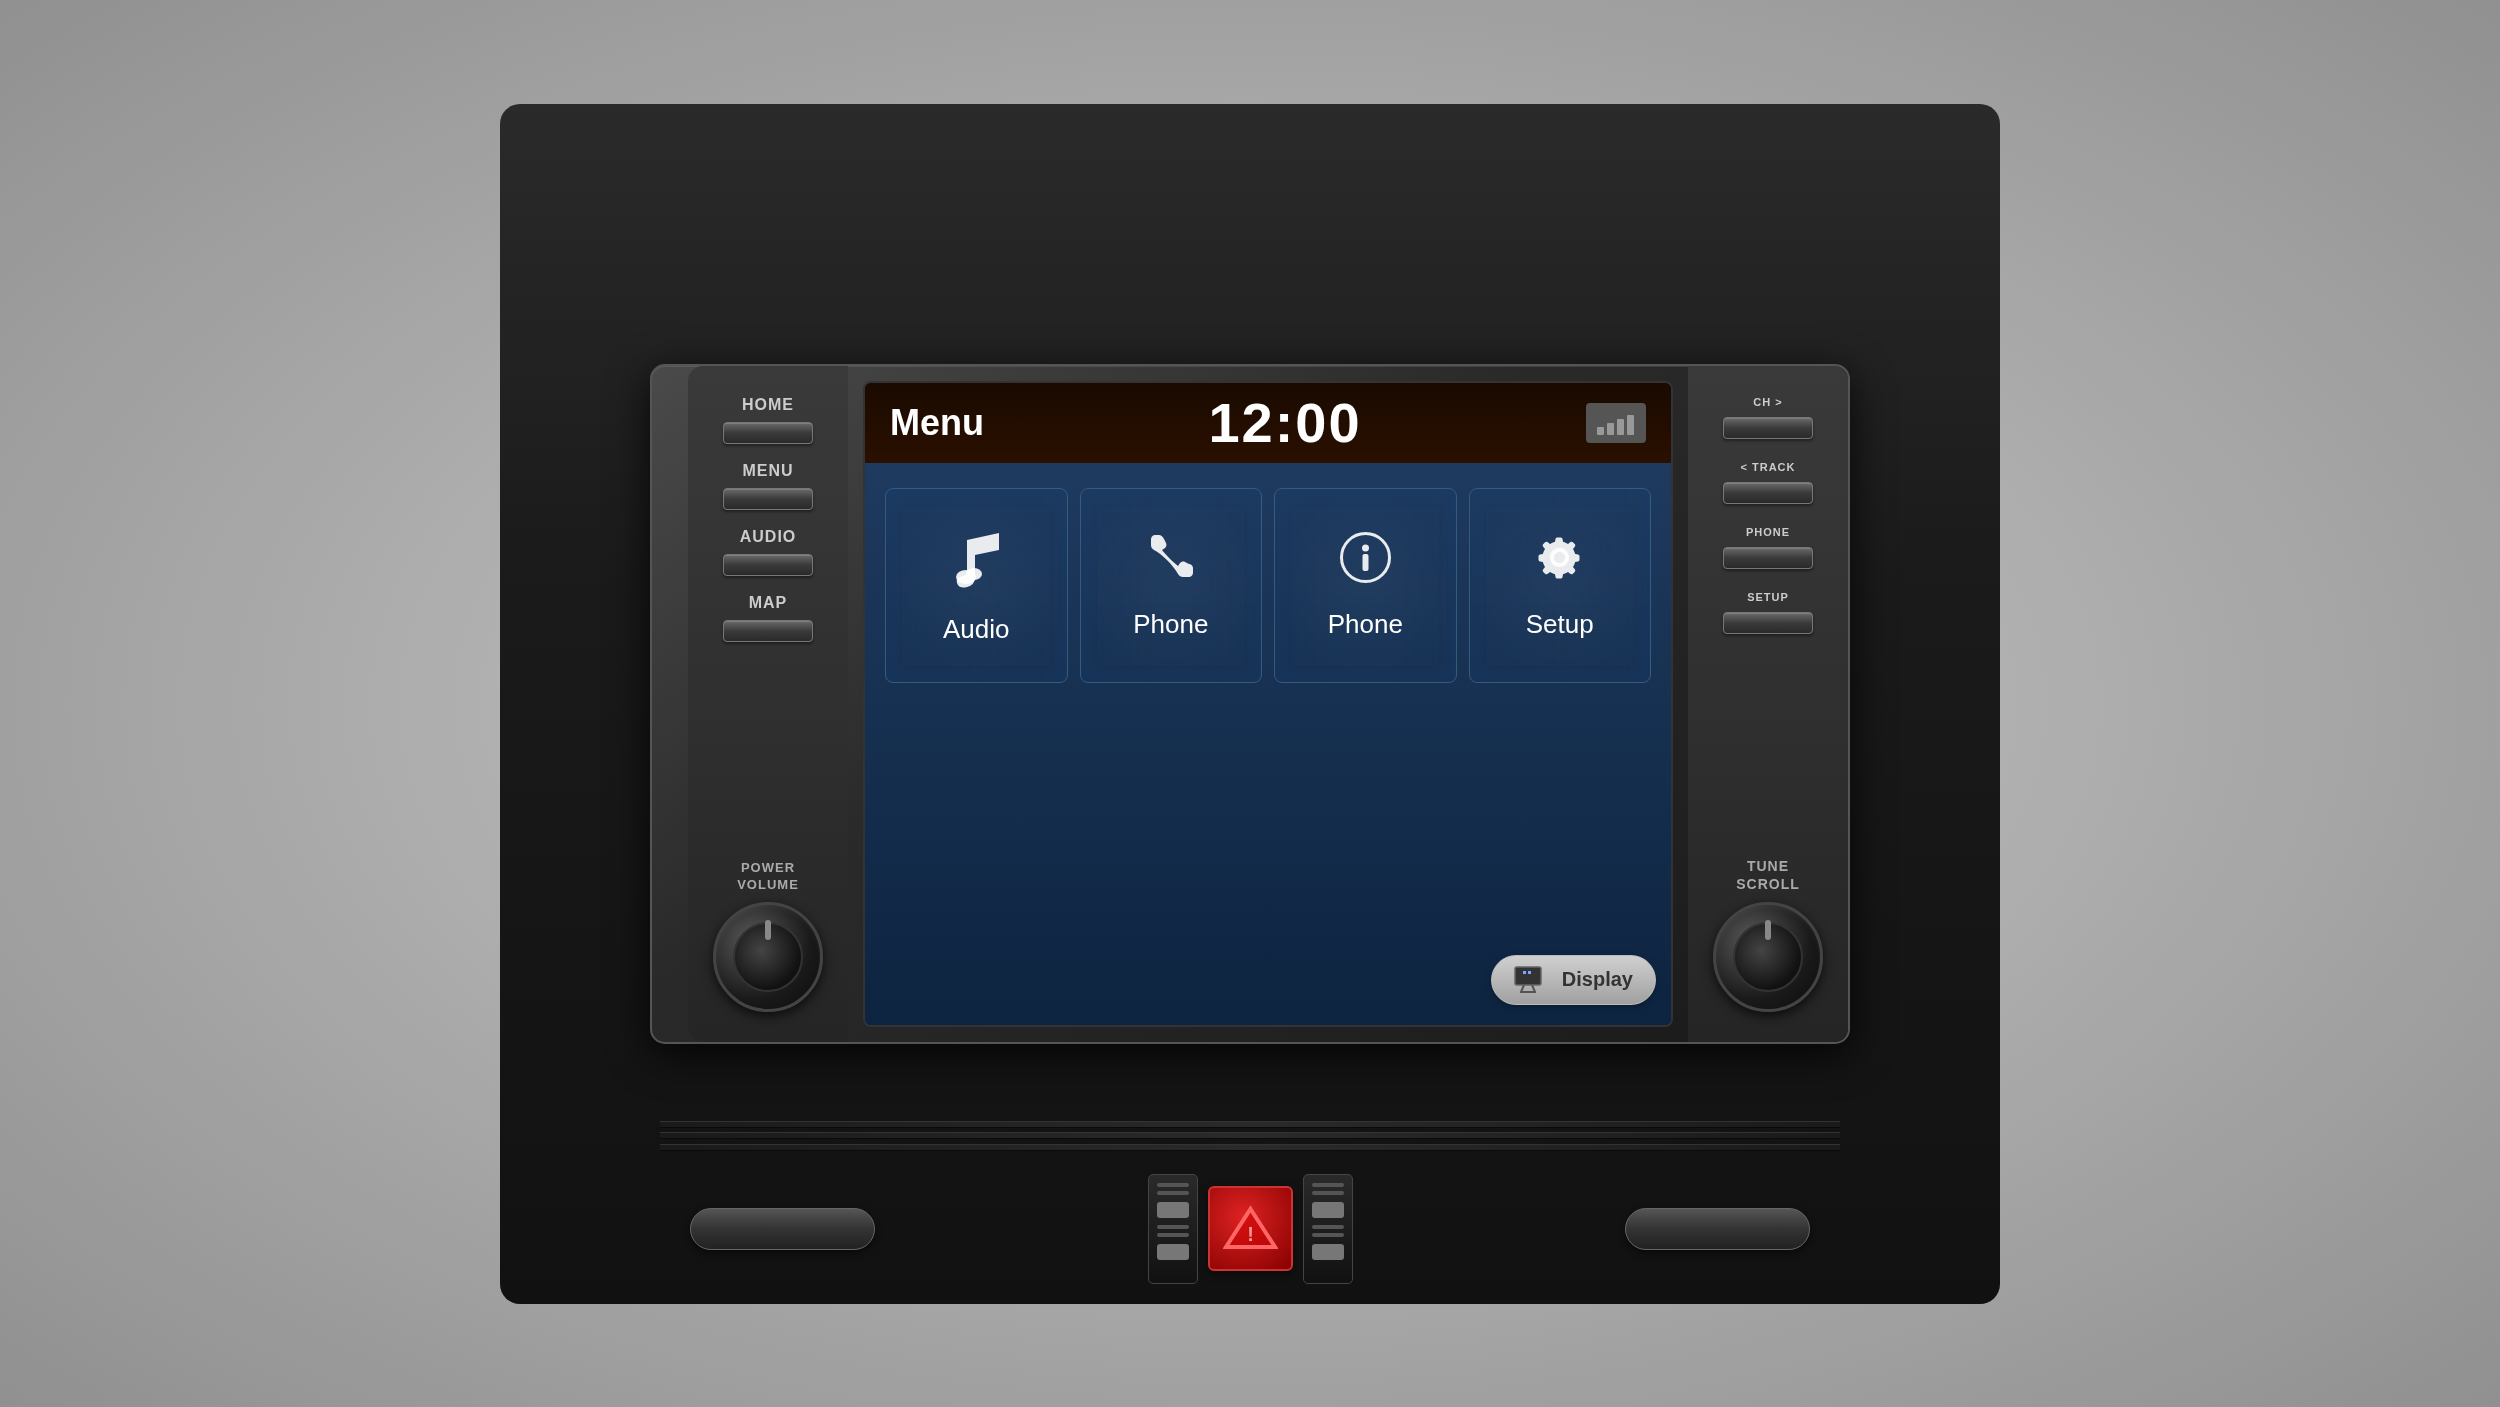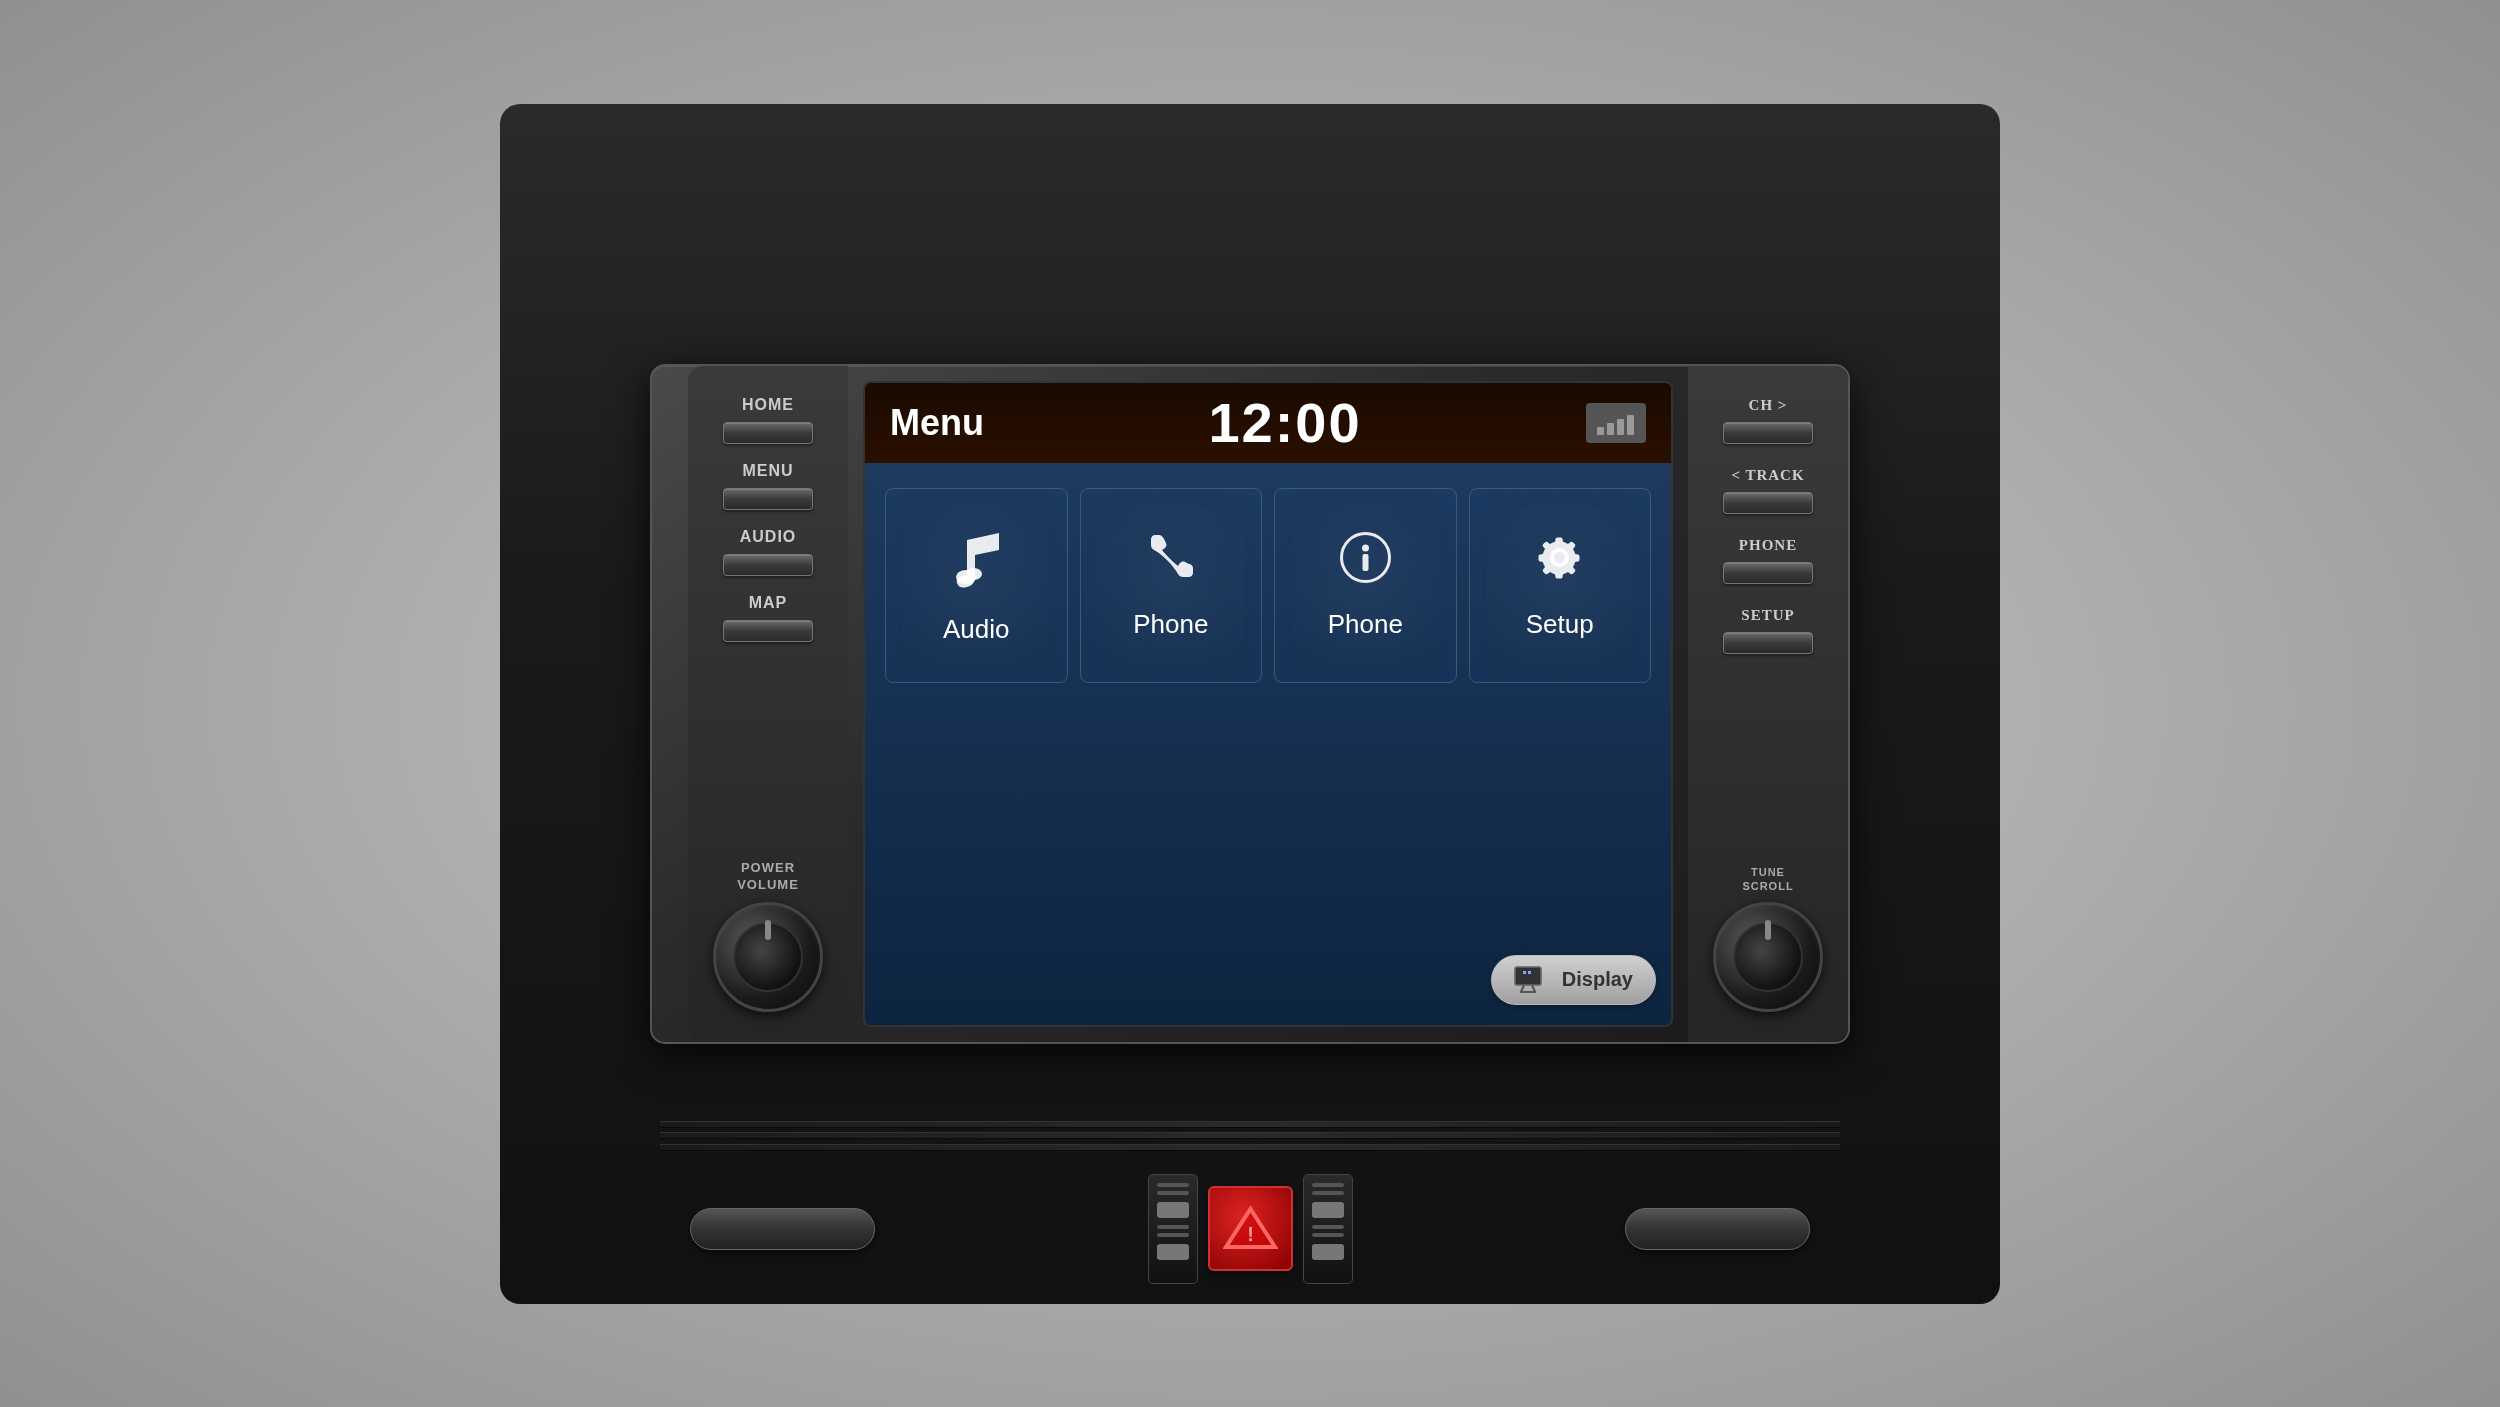"CH >" .right-nav-label { font-family: Liberation Serif, serif -> none; font-size: 15px -> 11px }
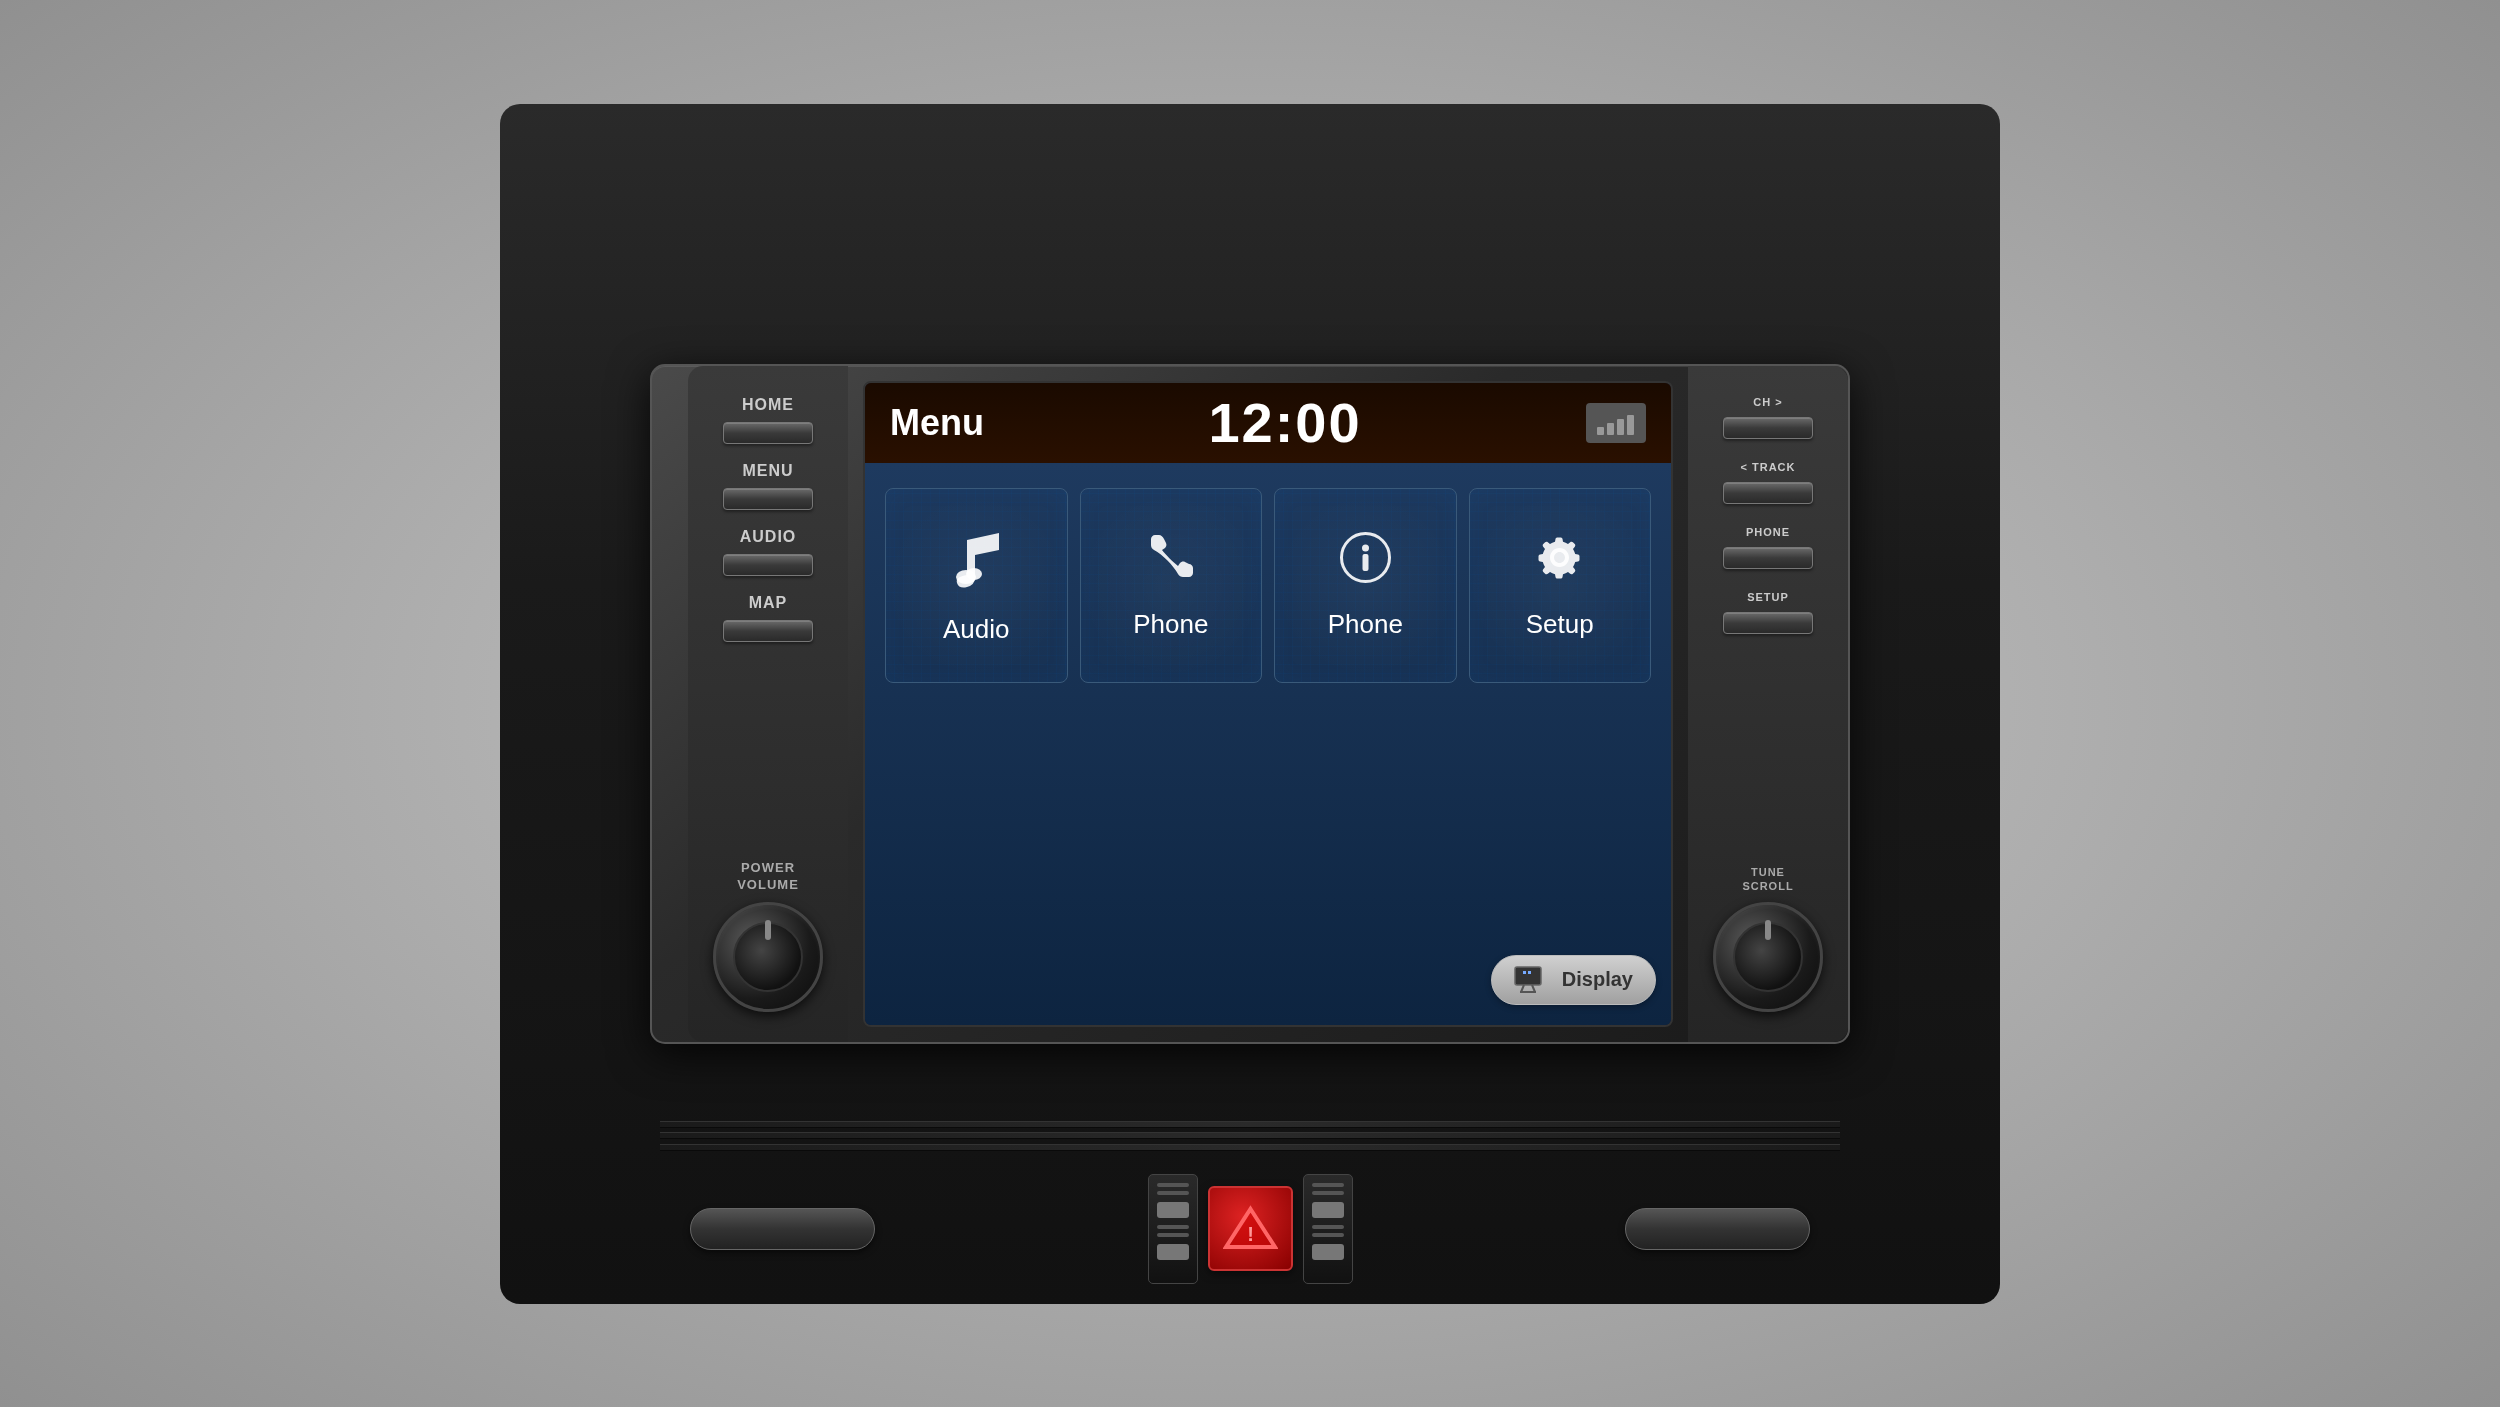"TUNE" .tune-scroll-label { font-size: 11px -> 14px }
